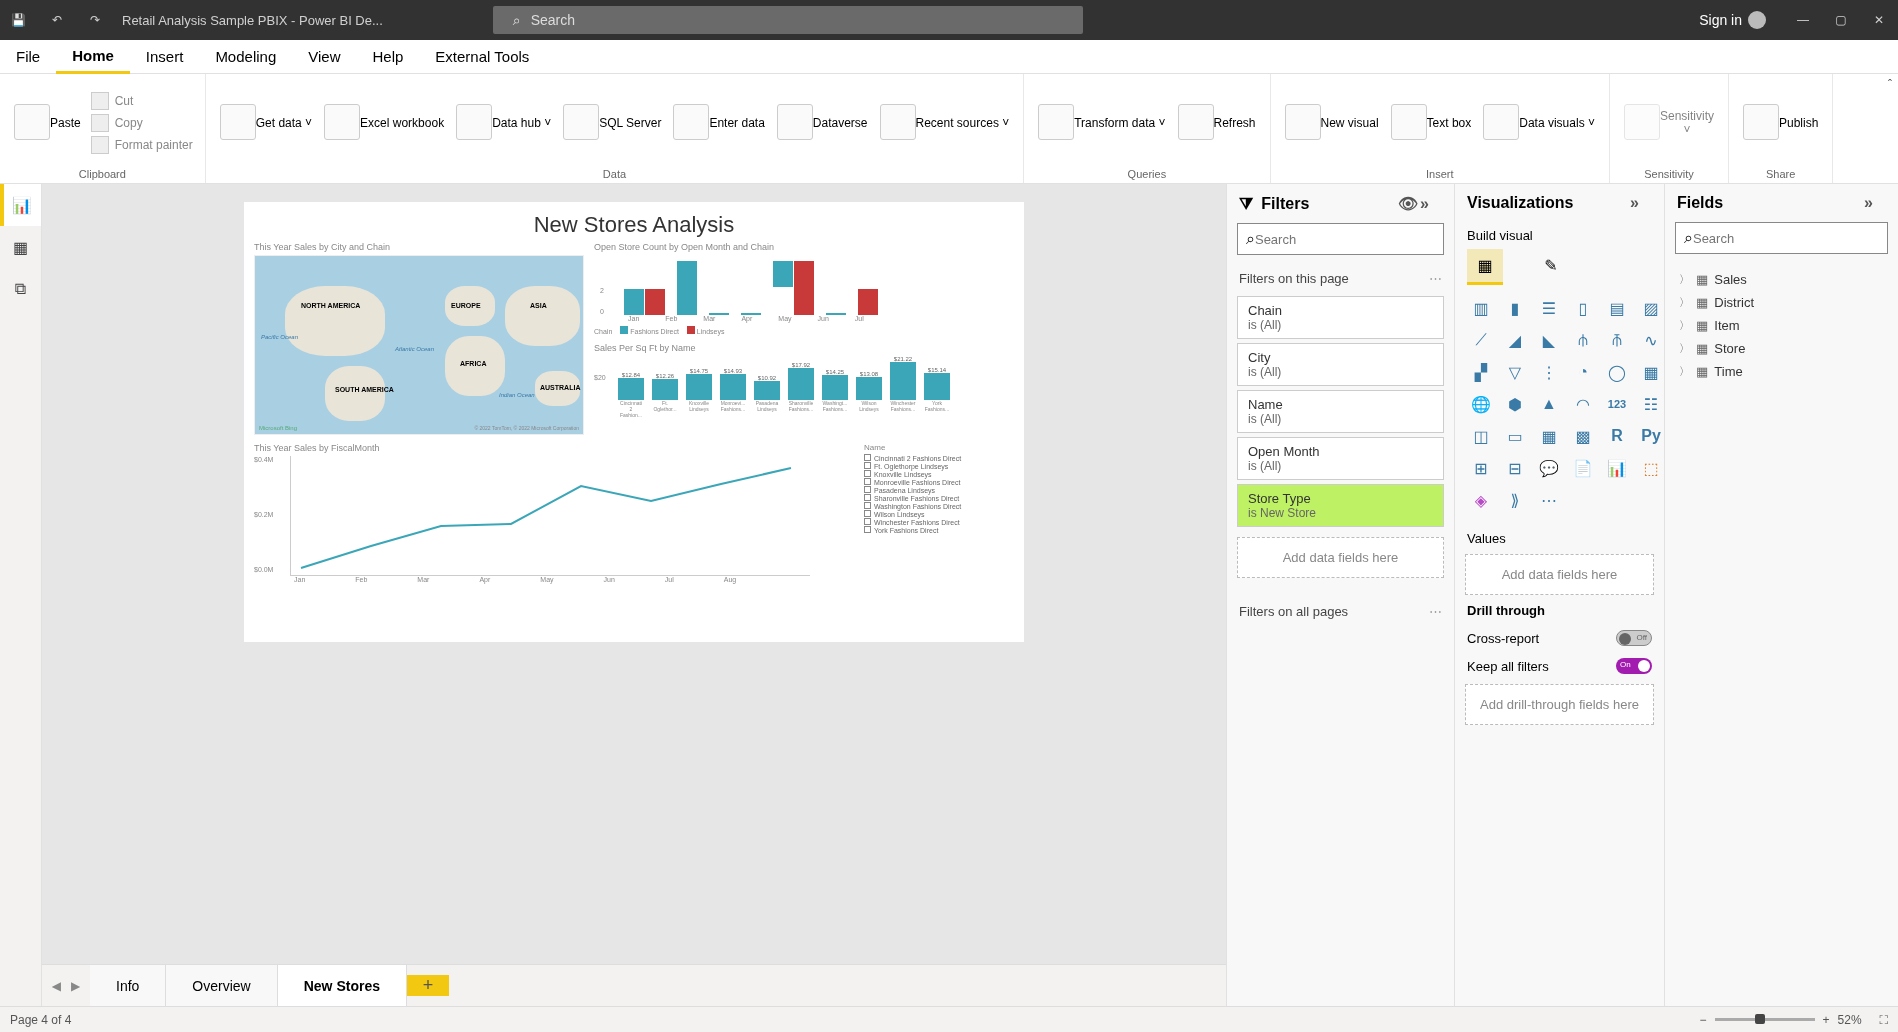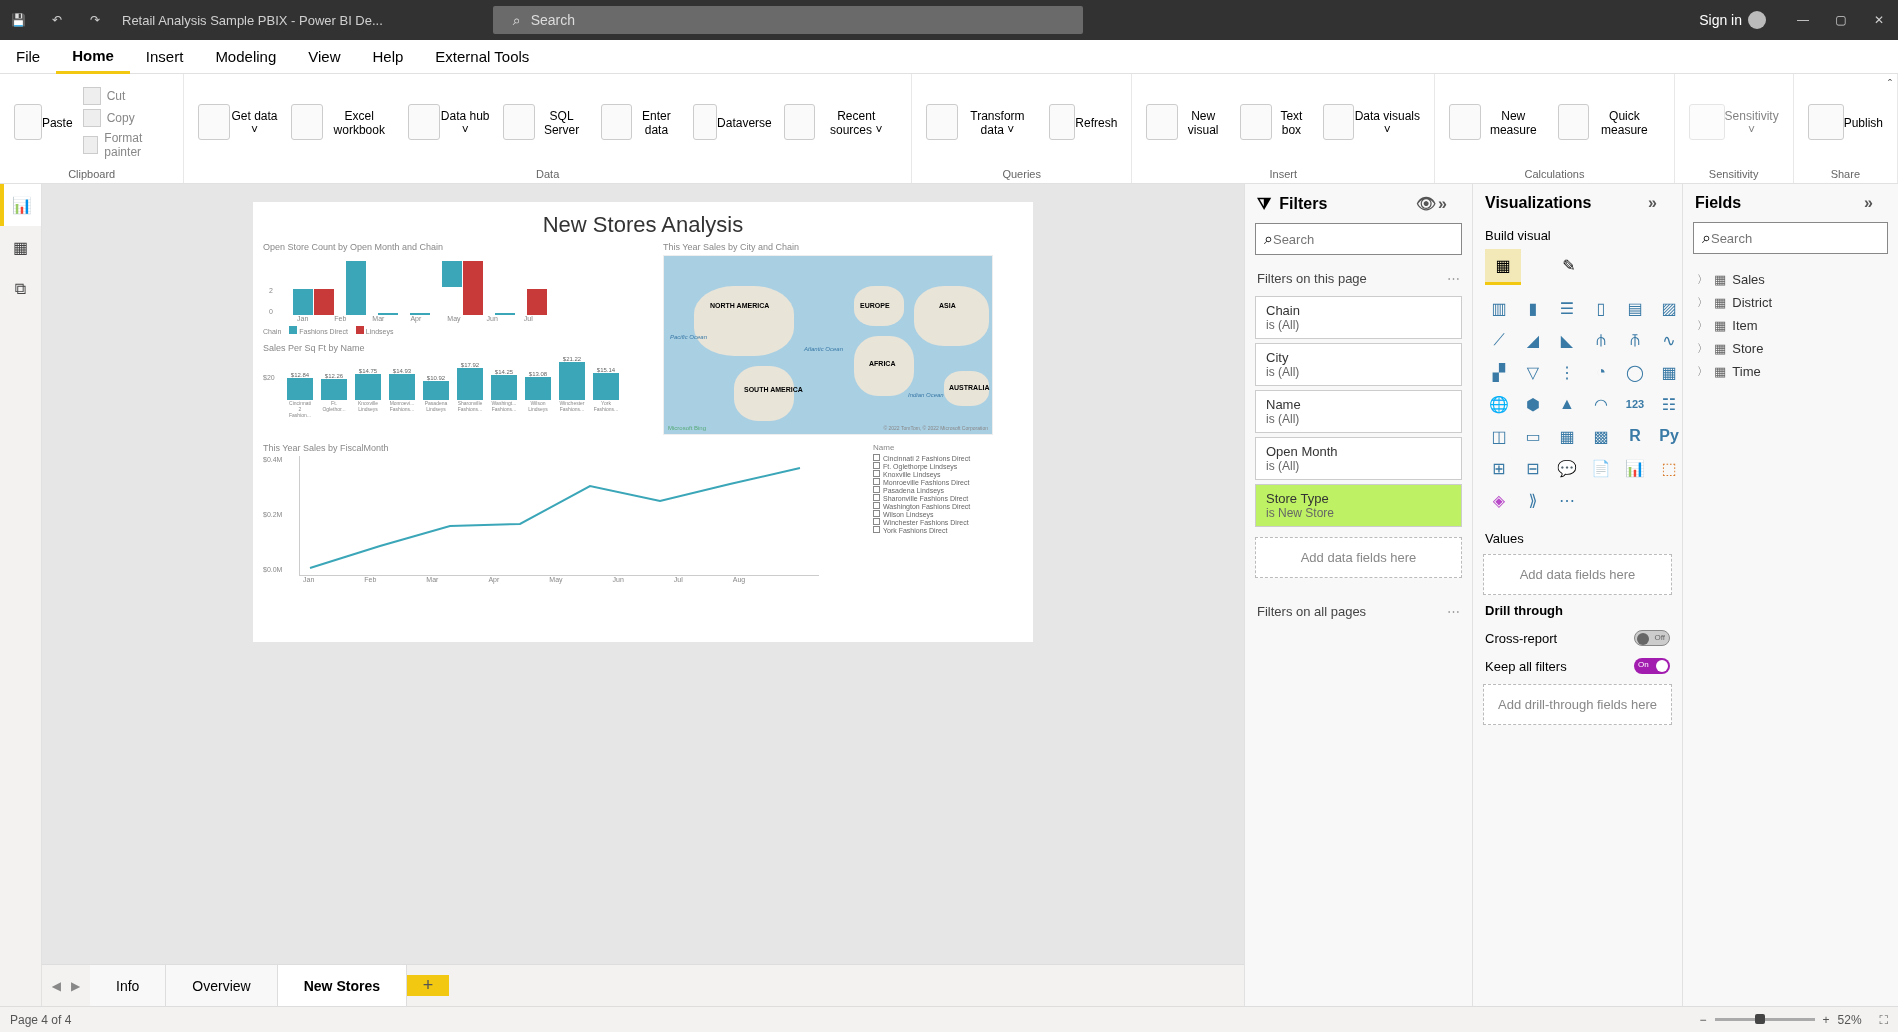"New measure" div.group { html: <div> <div> <div> <div></div> <div>New measure</div> </div> <div> <div></div> <div>Quick measure</div> </div> </div> <div>Calculations</div> </div> -> none }
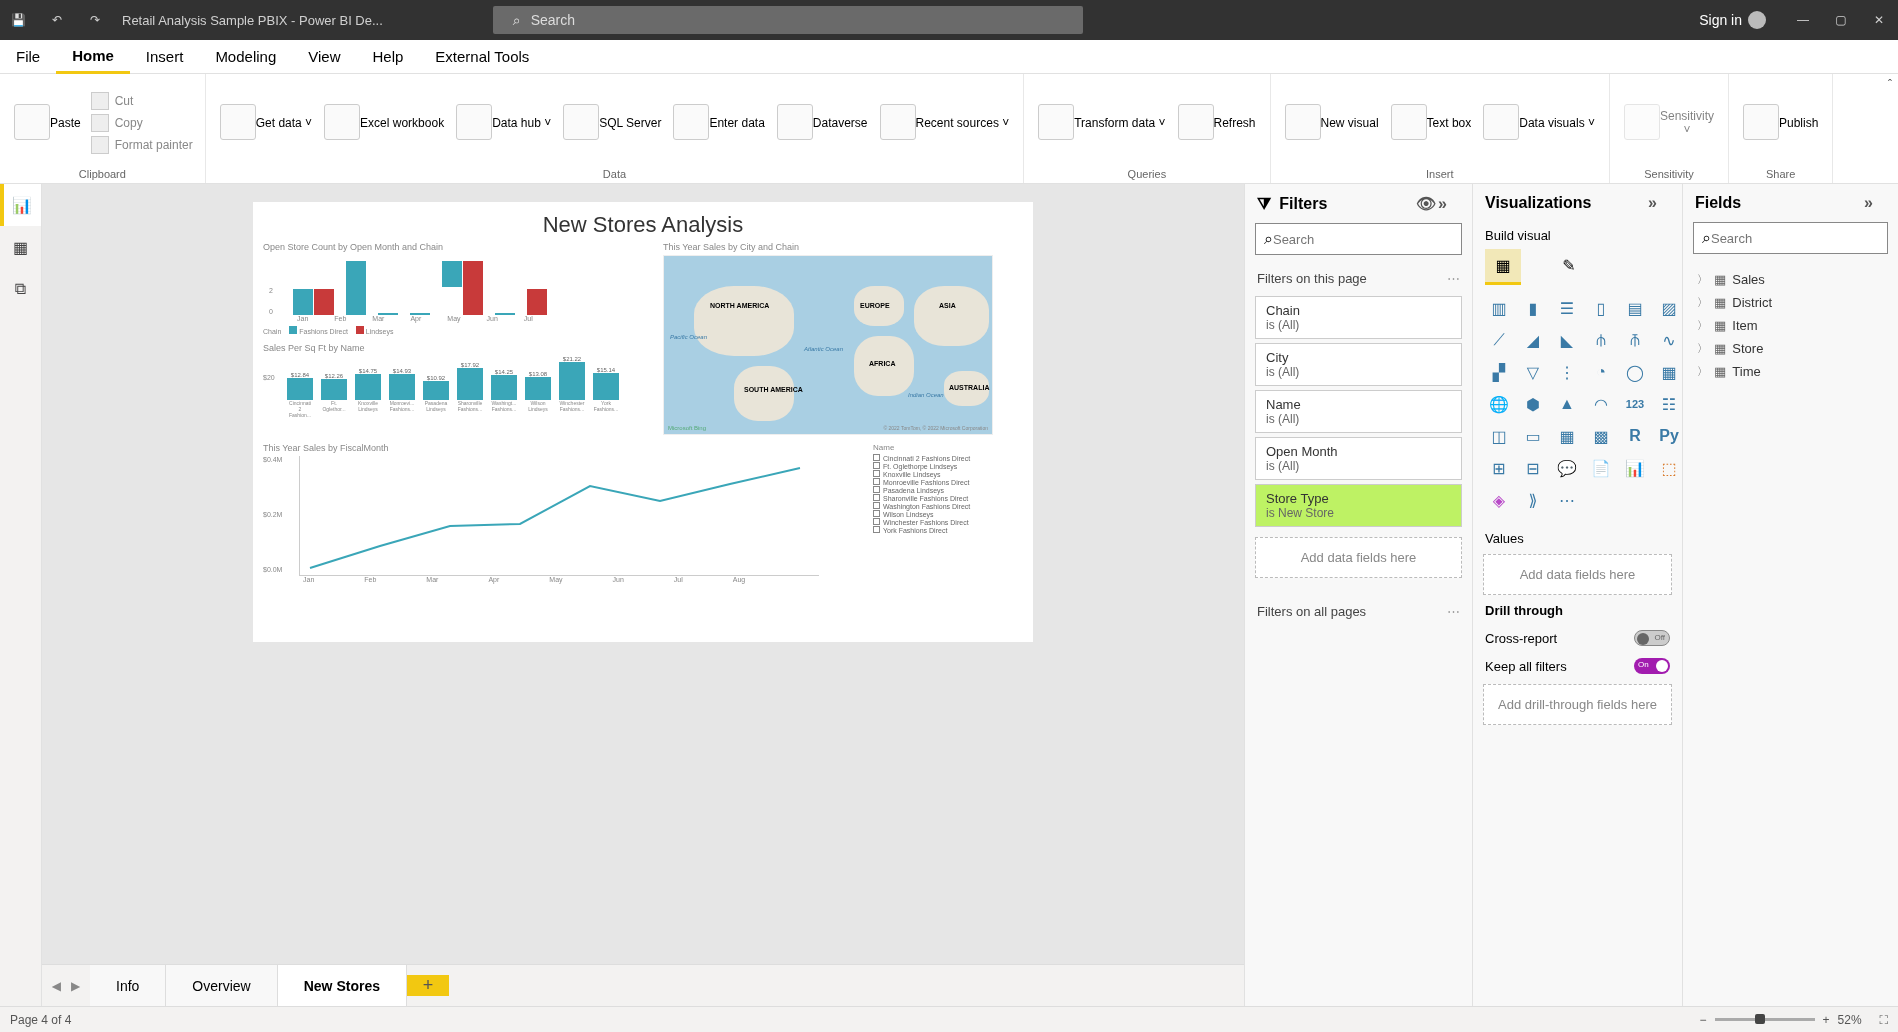"Fields" .pane.fields { width: 216px -> 234px }
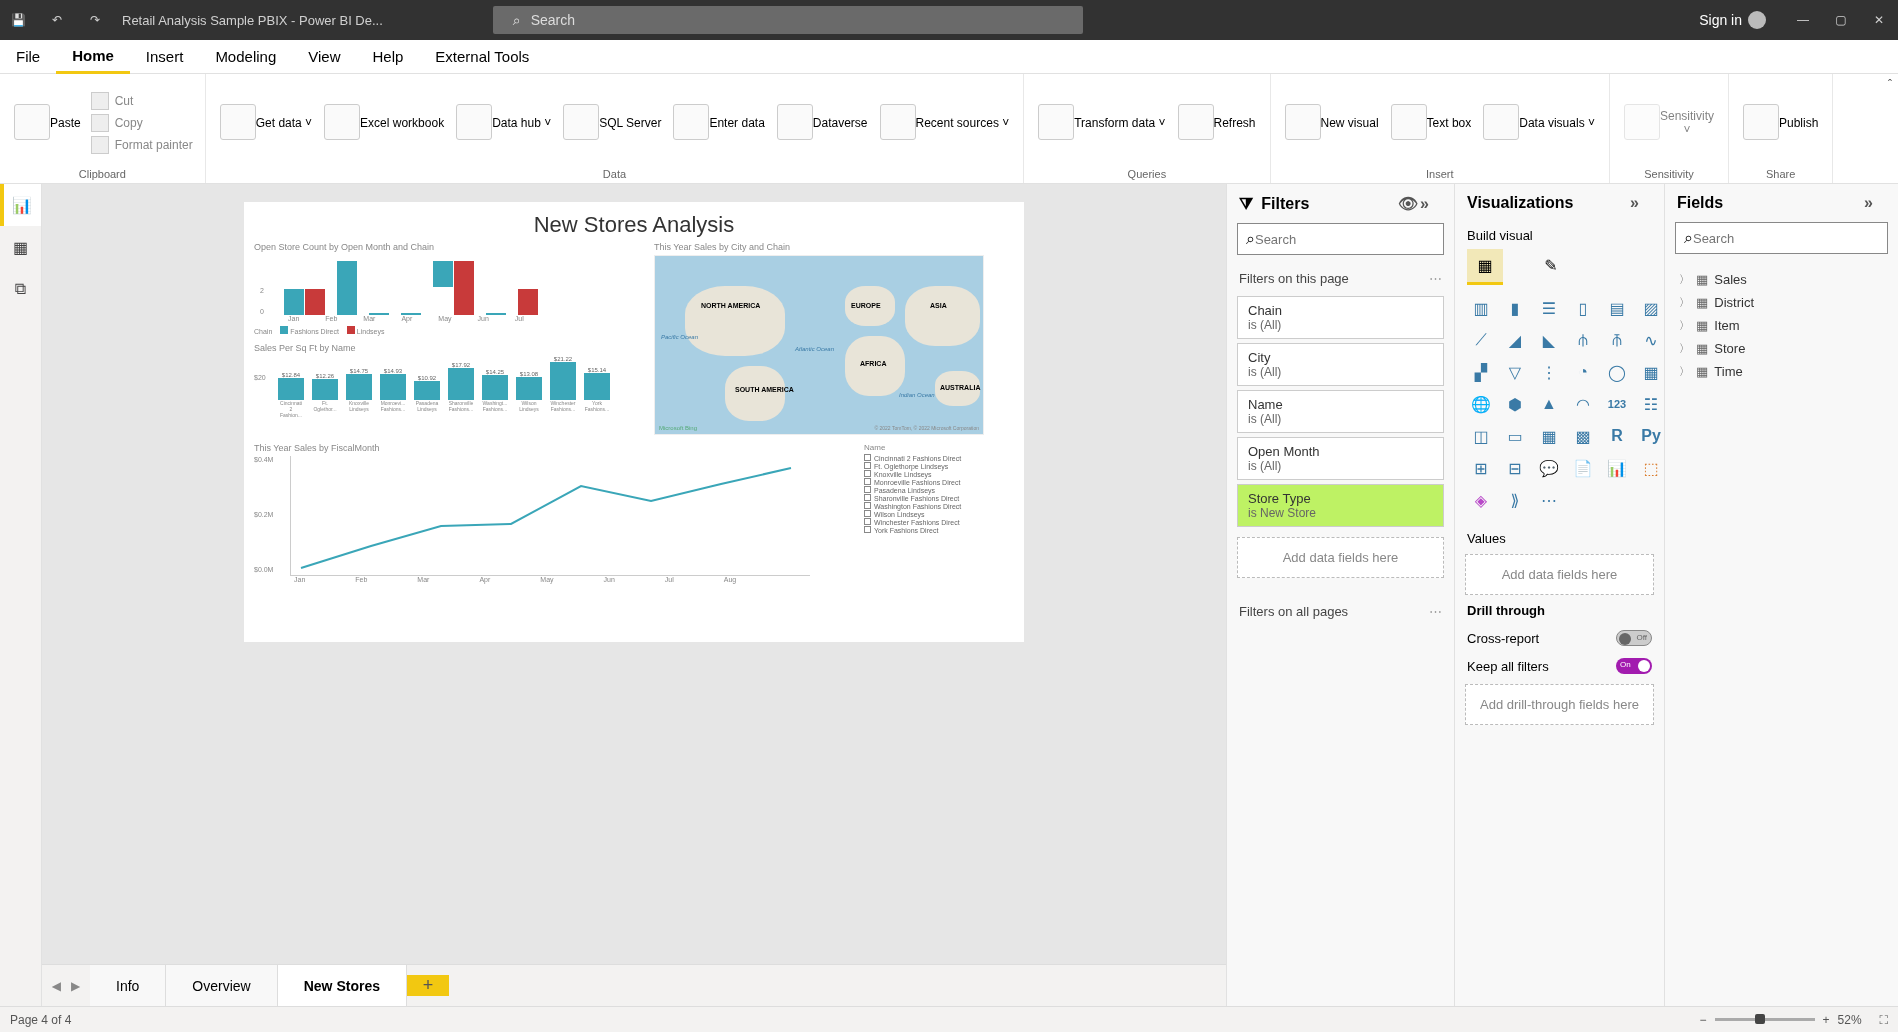"Open Store Count by Open" div { order: before "This Year Sales by City" -> after "This Year Sales by City" }
